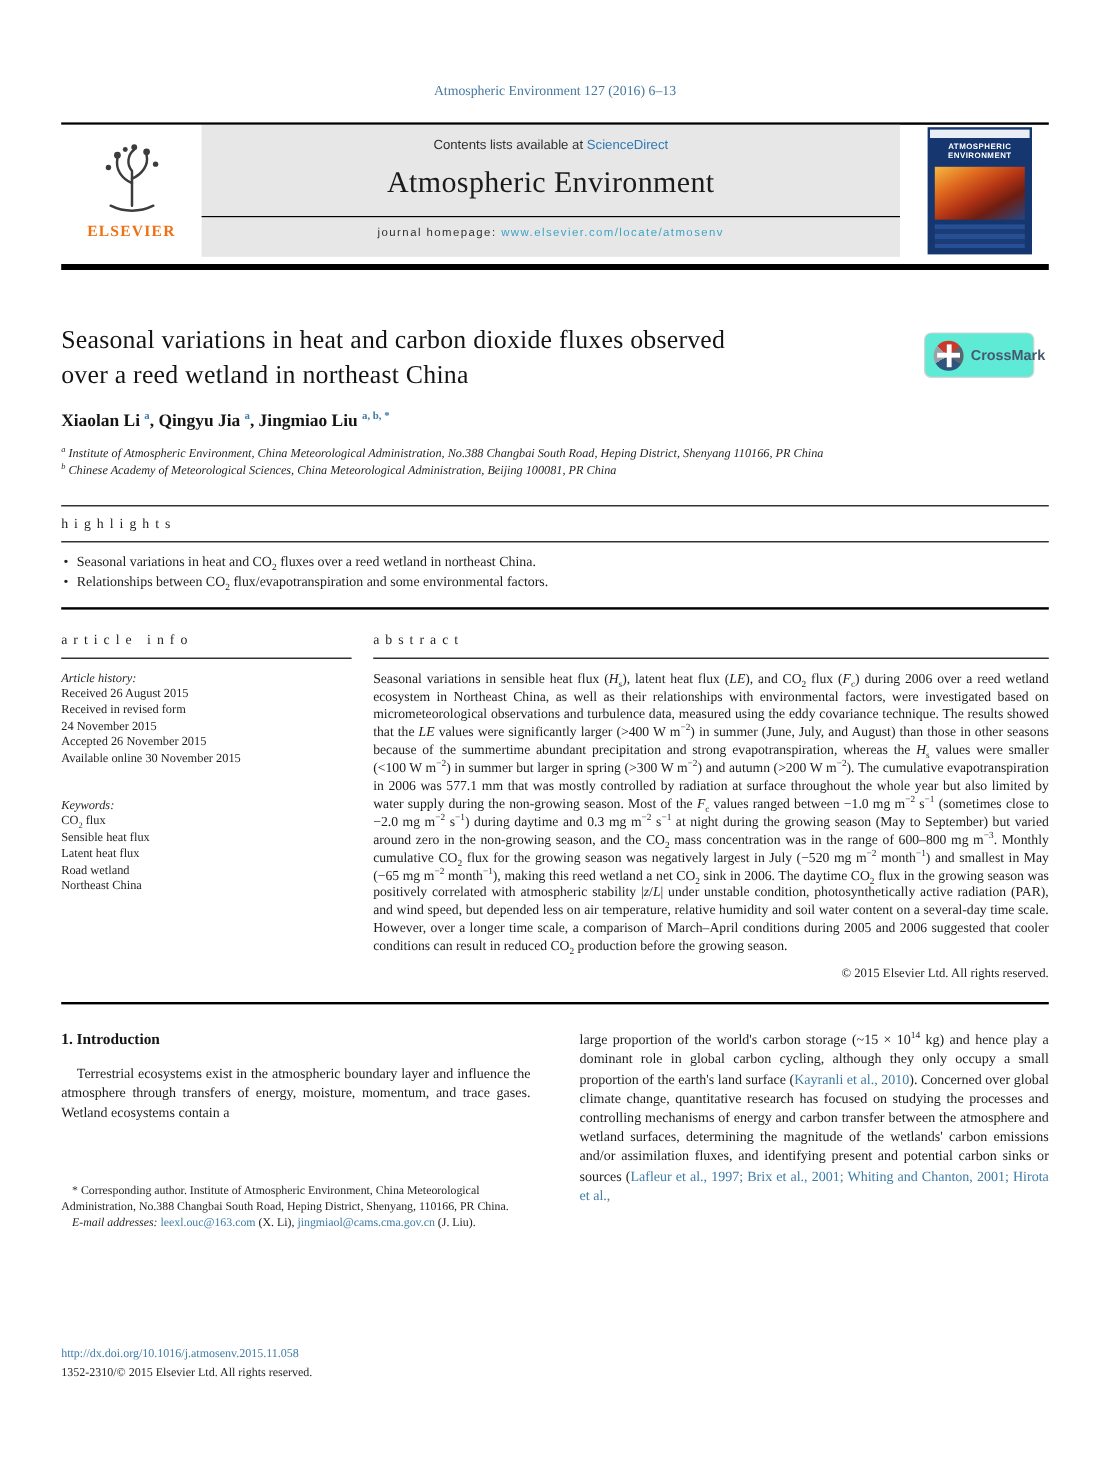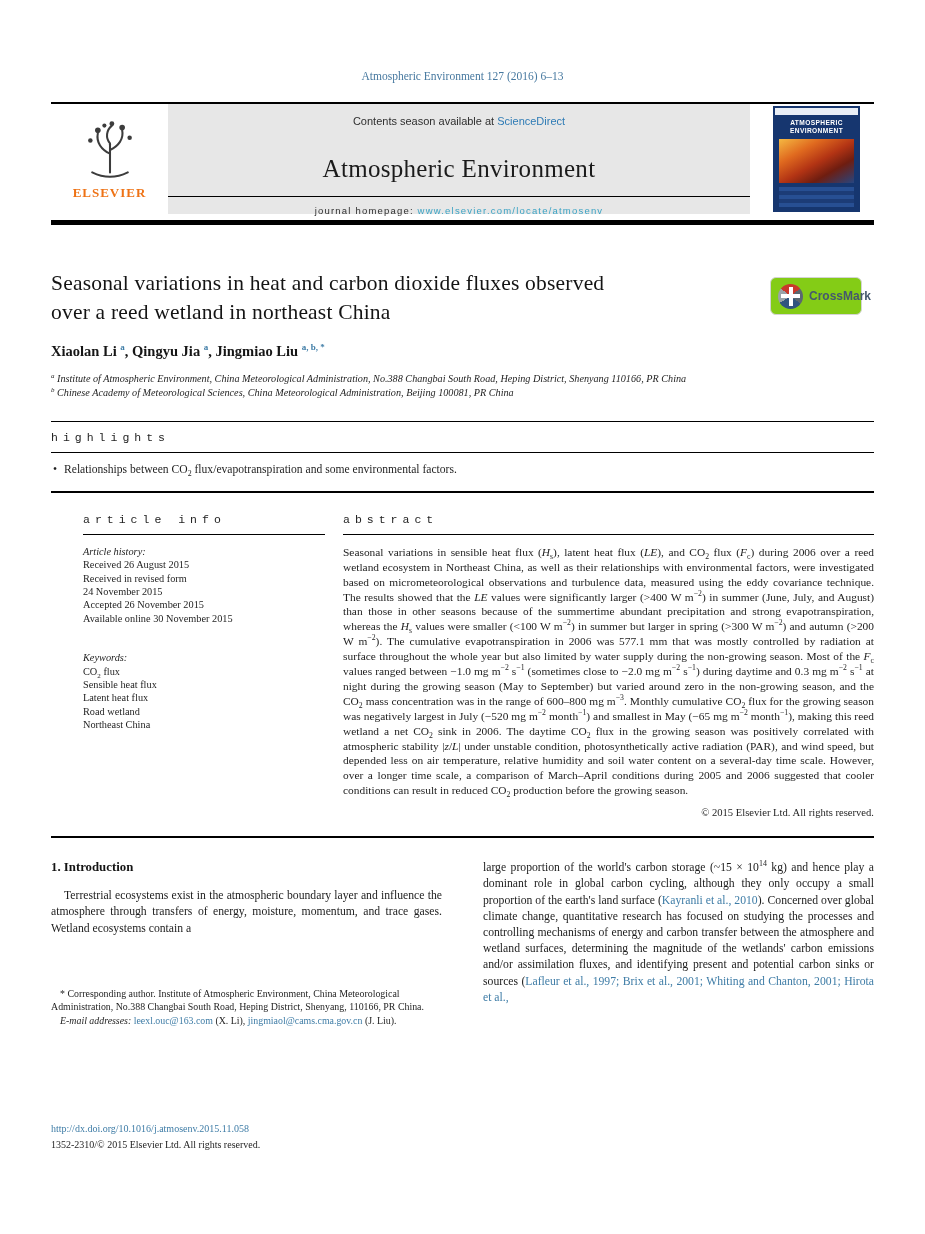"Contents season available at" span { text: season -> lists }
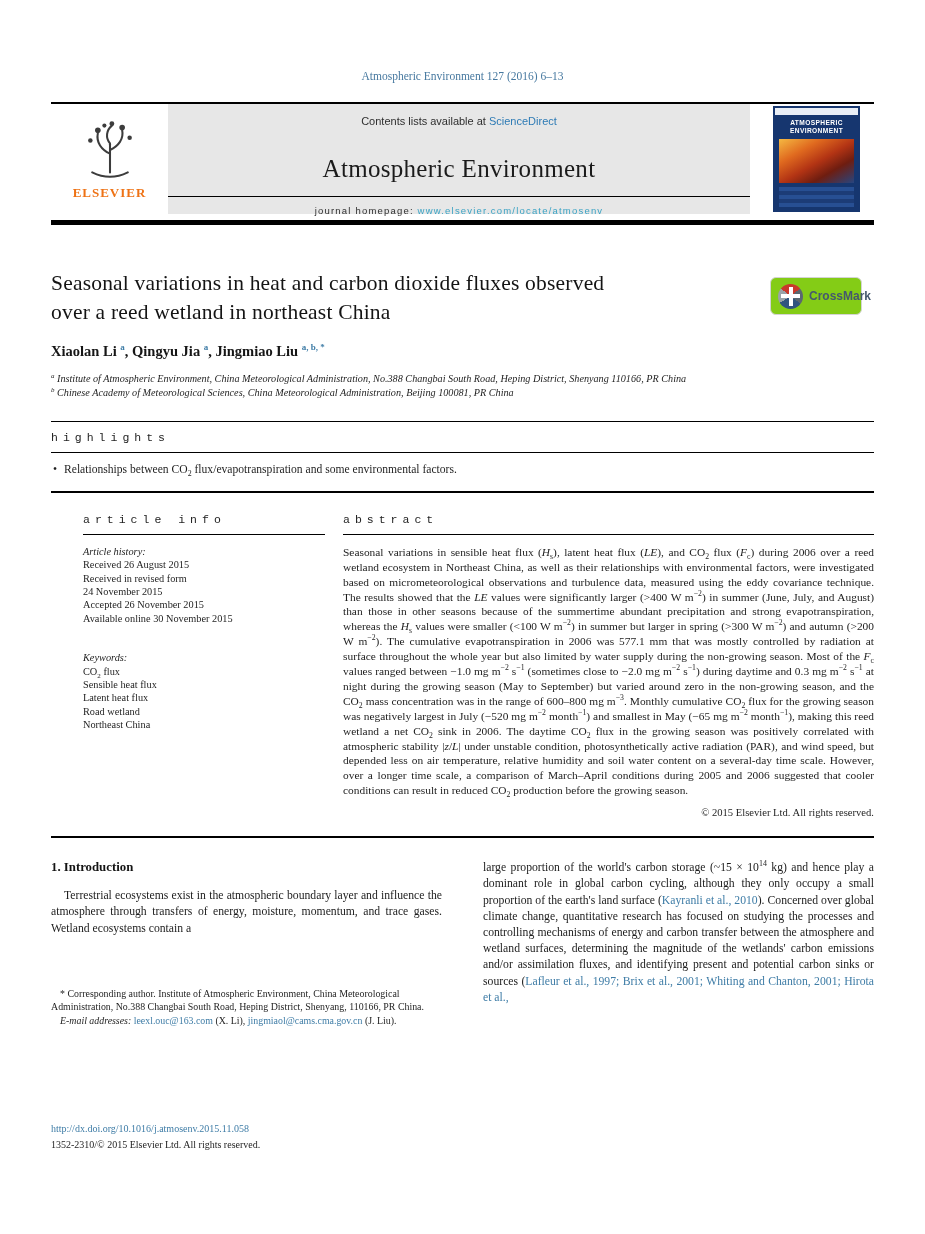"Atmospheric Environment" .journal-title { margin-top: 28px -> 12px }
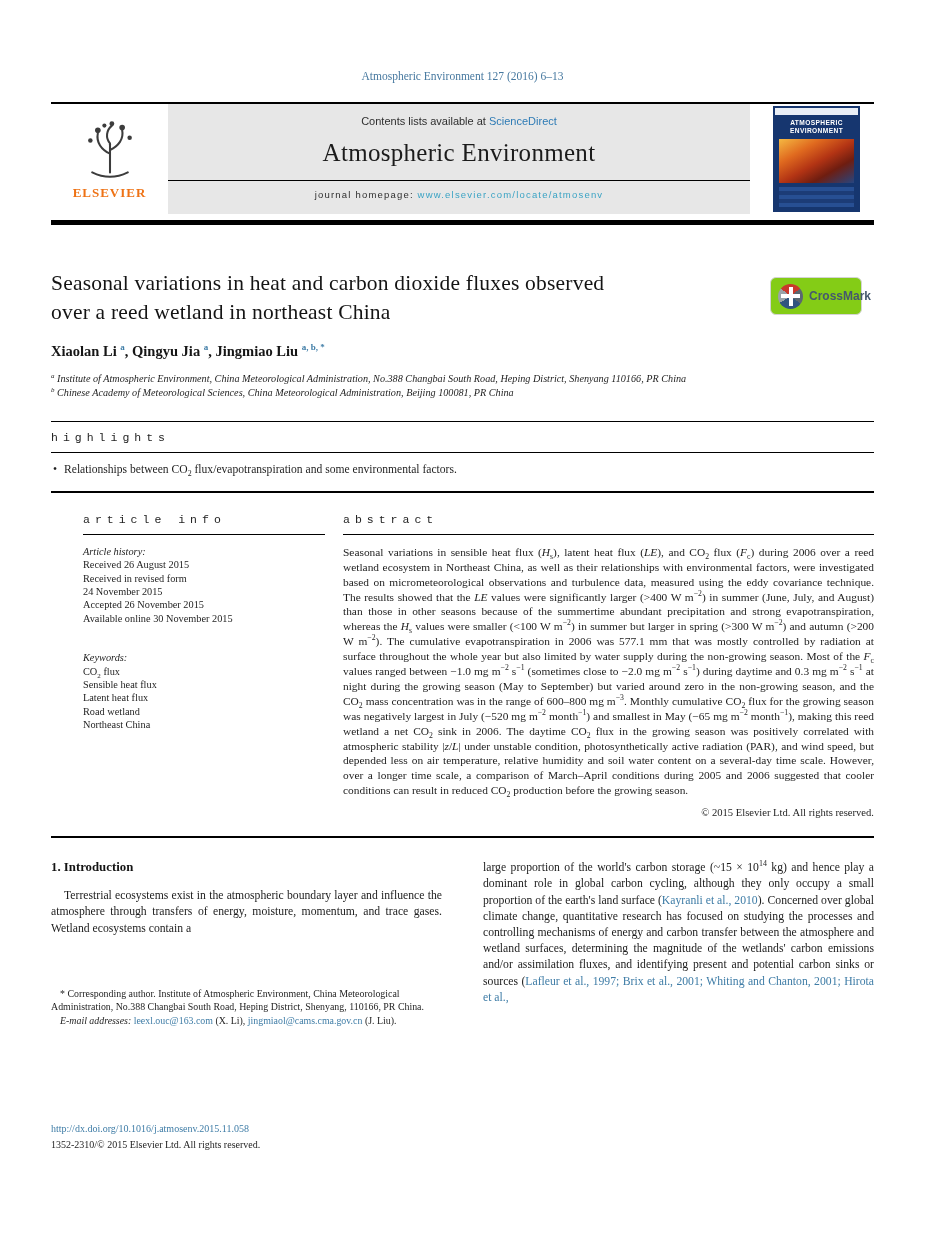"CrossMark" .crossmark { background: #84cc16 -> #5eead4 }
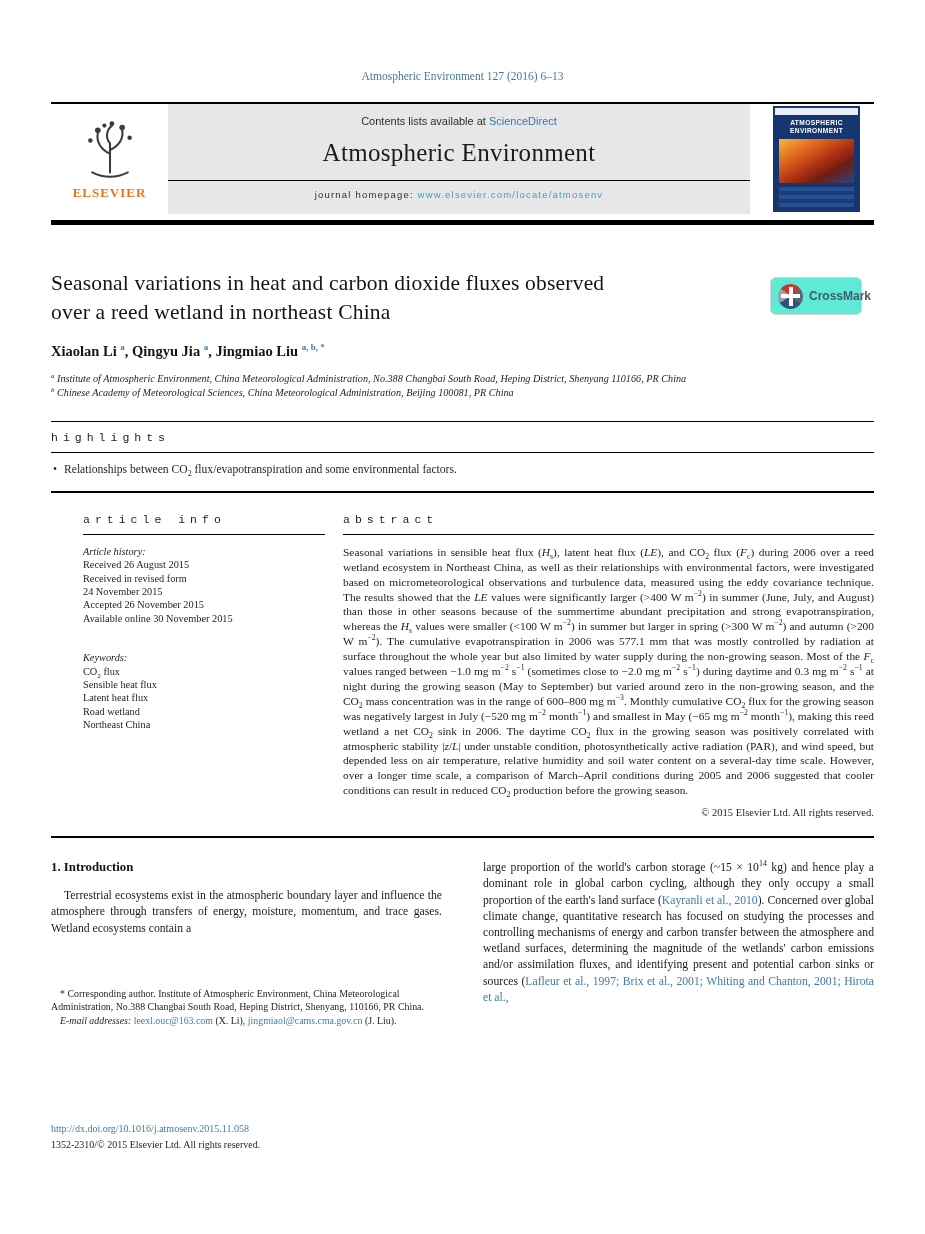"highlights" .sec-heading { font-family: Liberation Mono, monospace -> none }
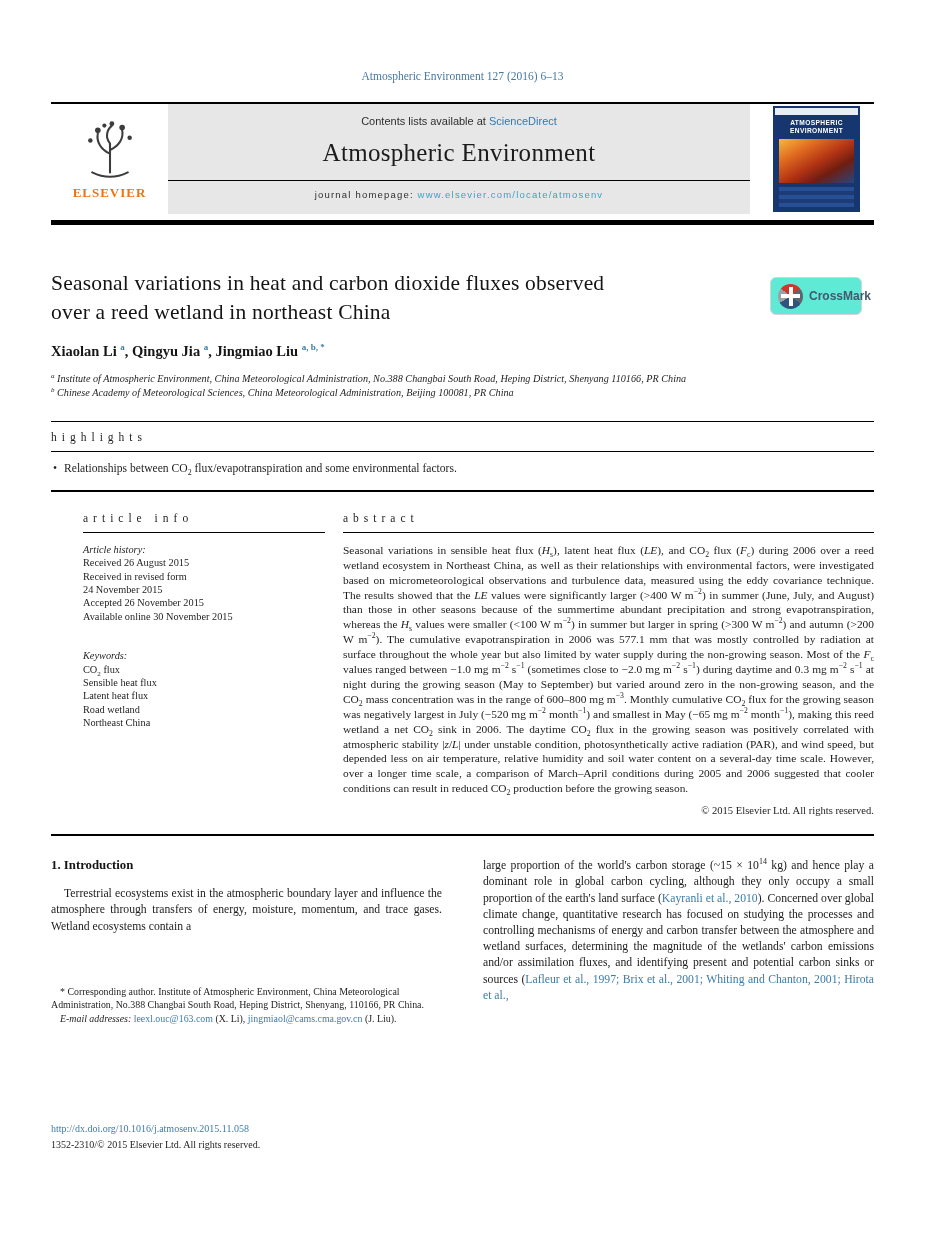"Seasonal variations in heat and CO2" div.hl-item { html: none -> <div>Seasonal variations in heat and CO<sub>2</sub> fluxes over a reed wetland in northeast China.</div> }
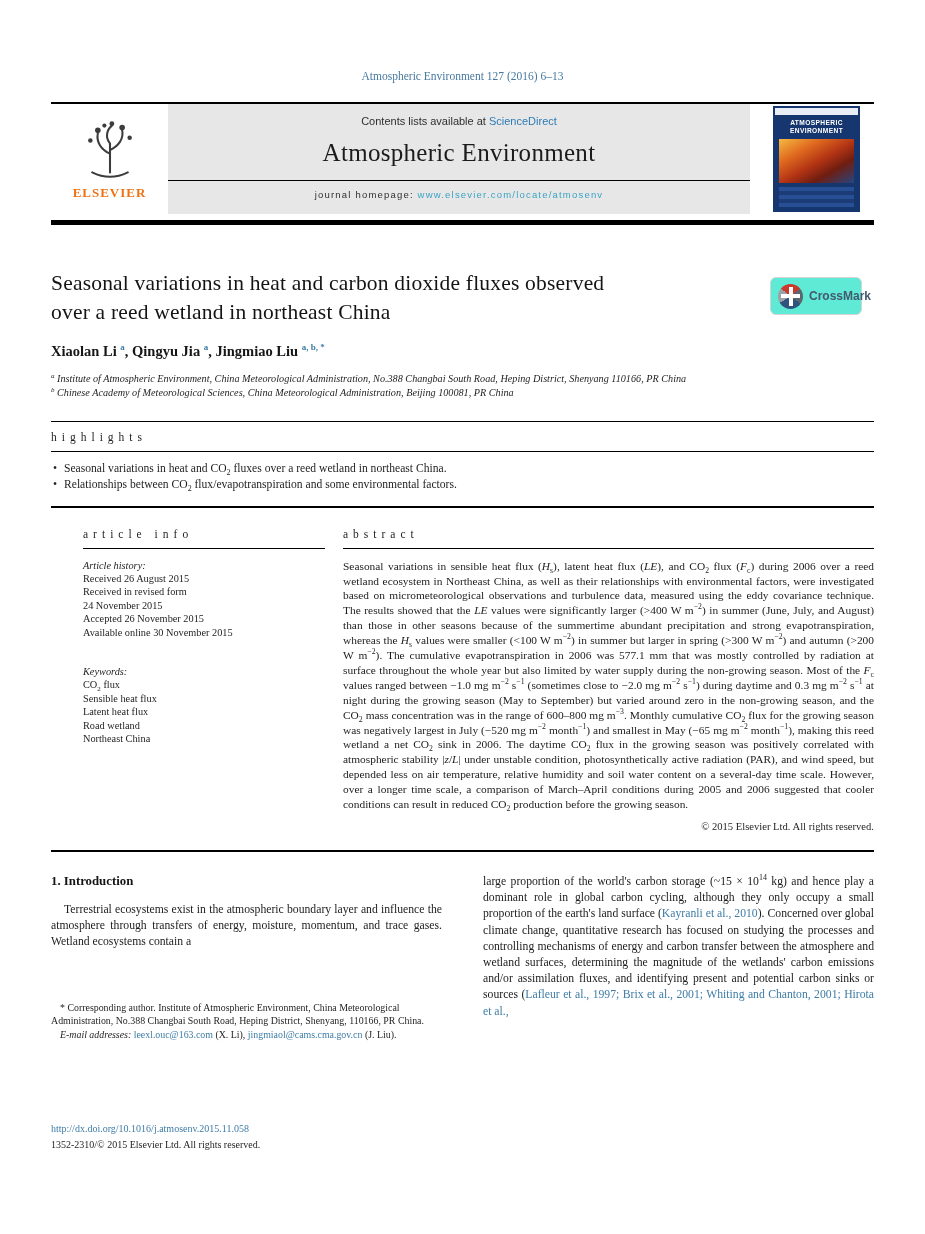"article info" .info-col { margin-left: 32px -> none }
